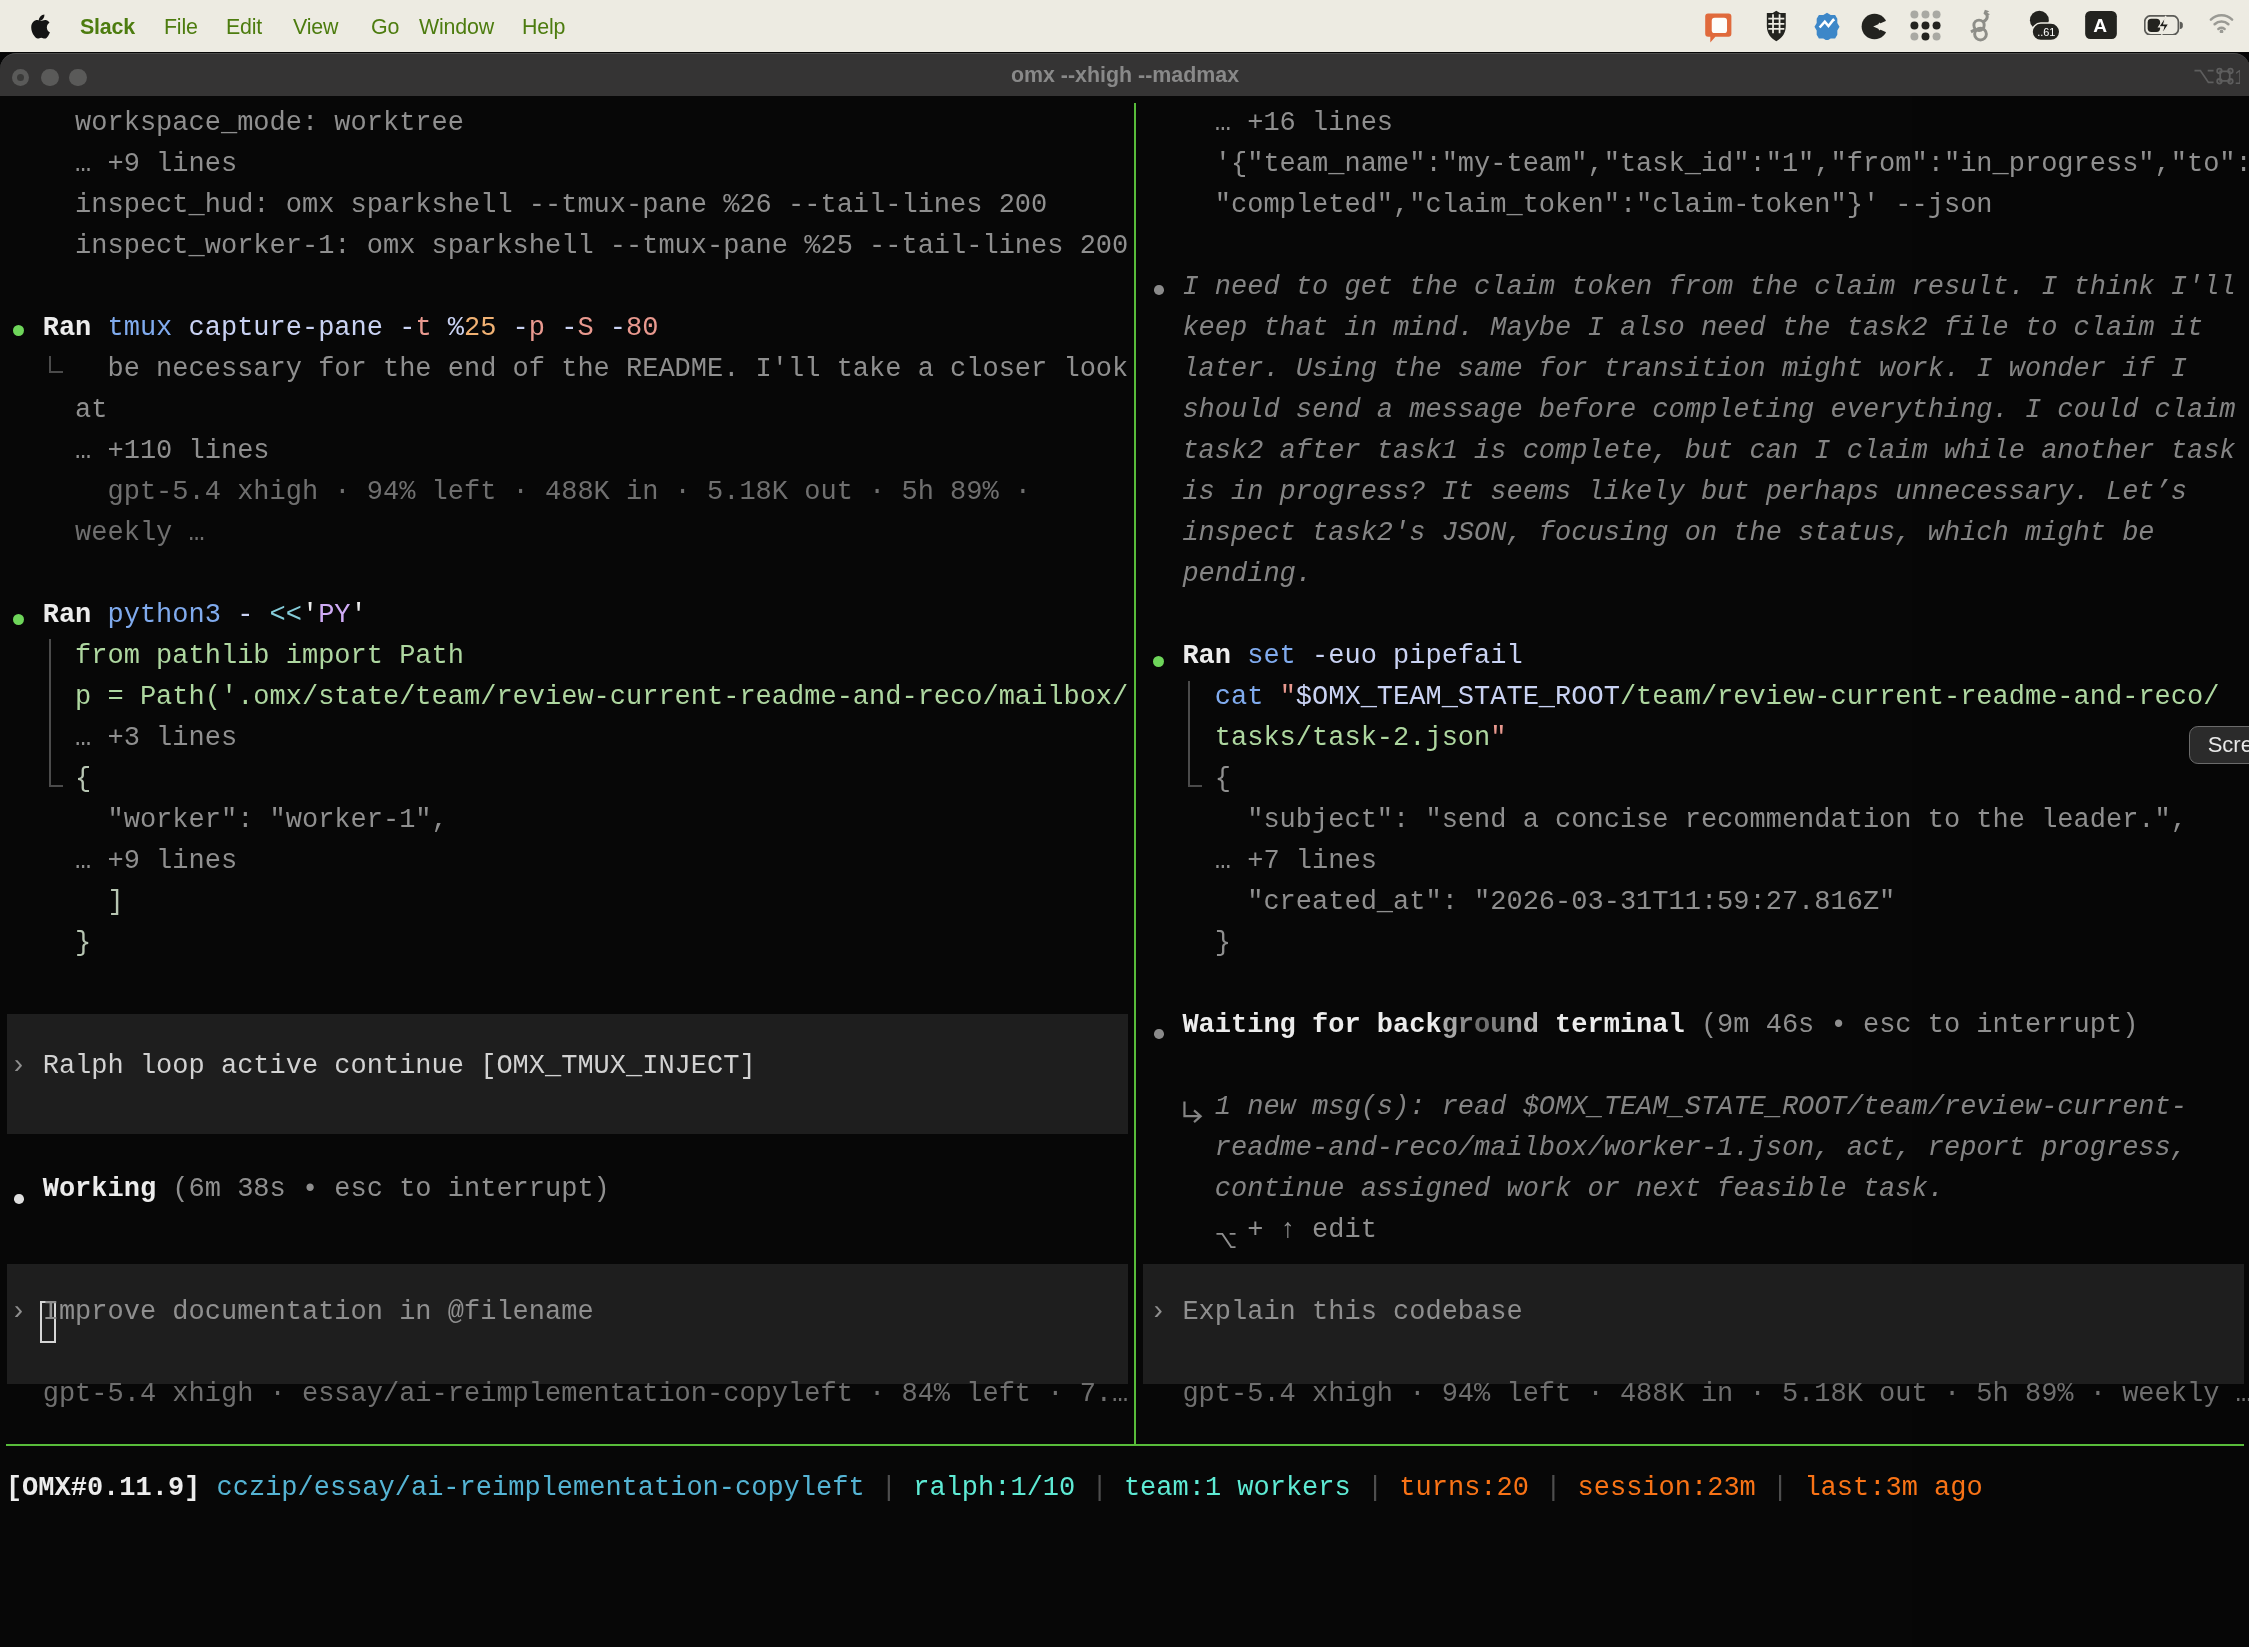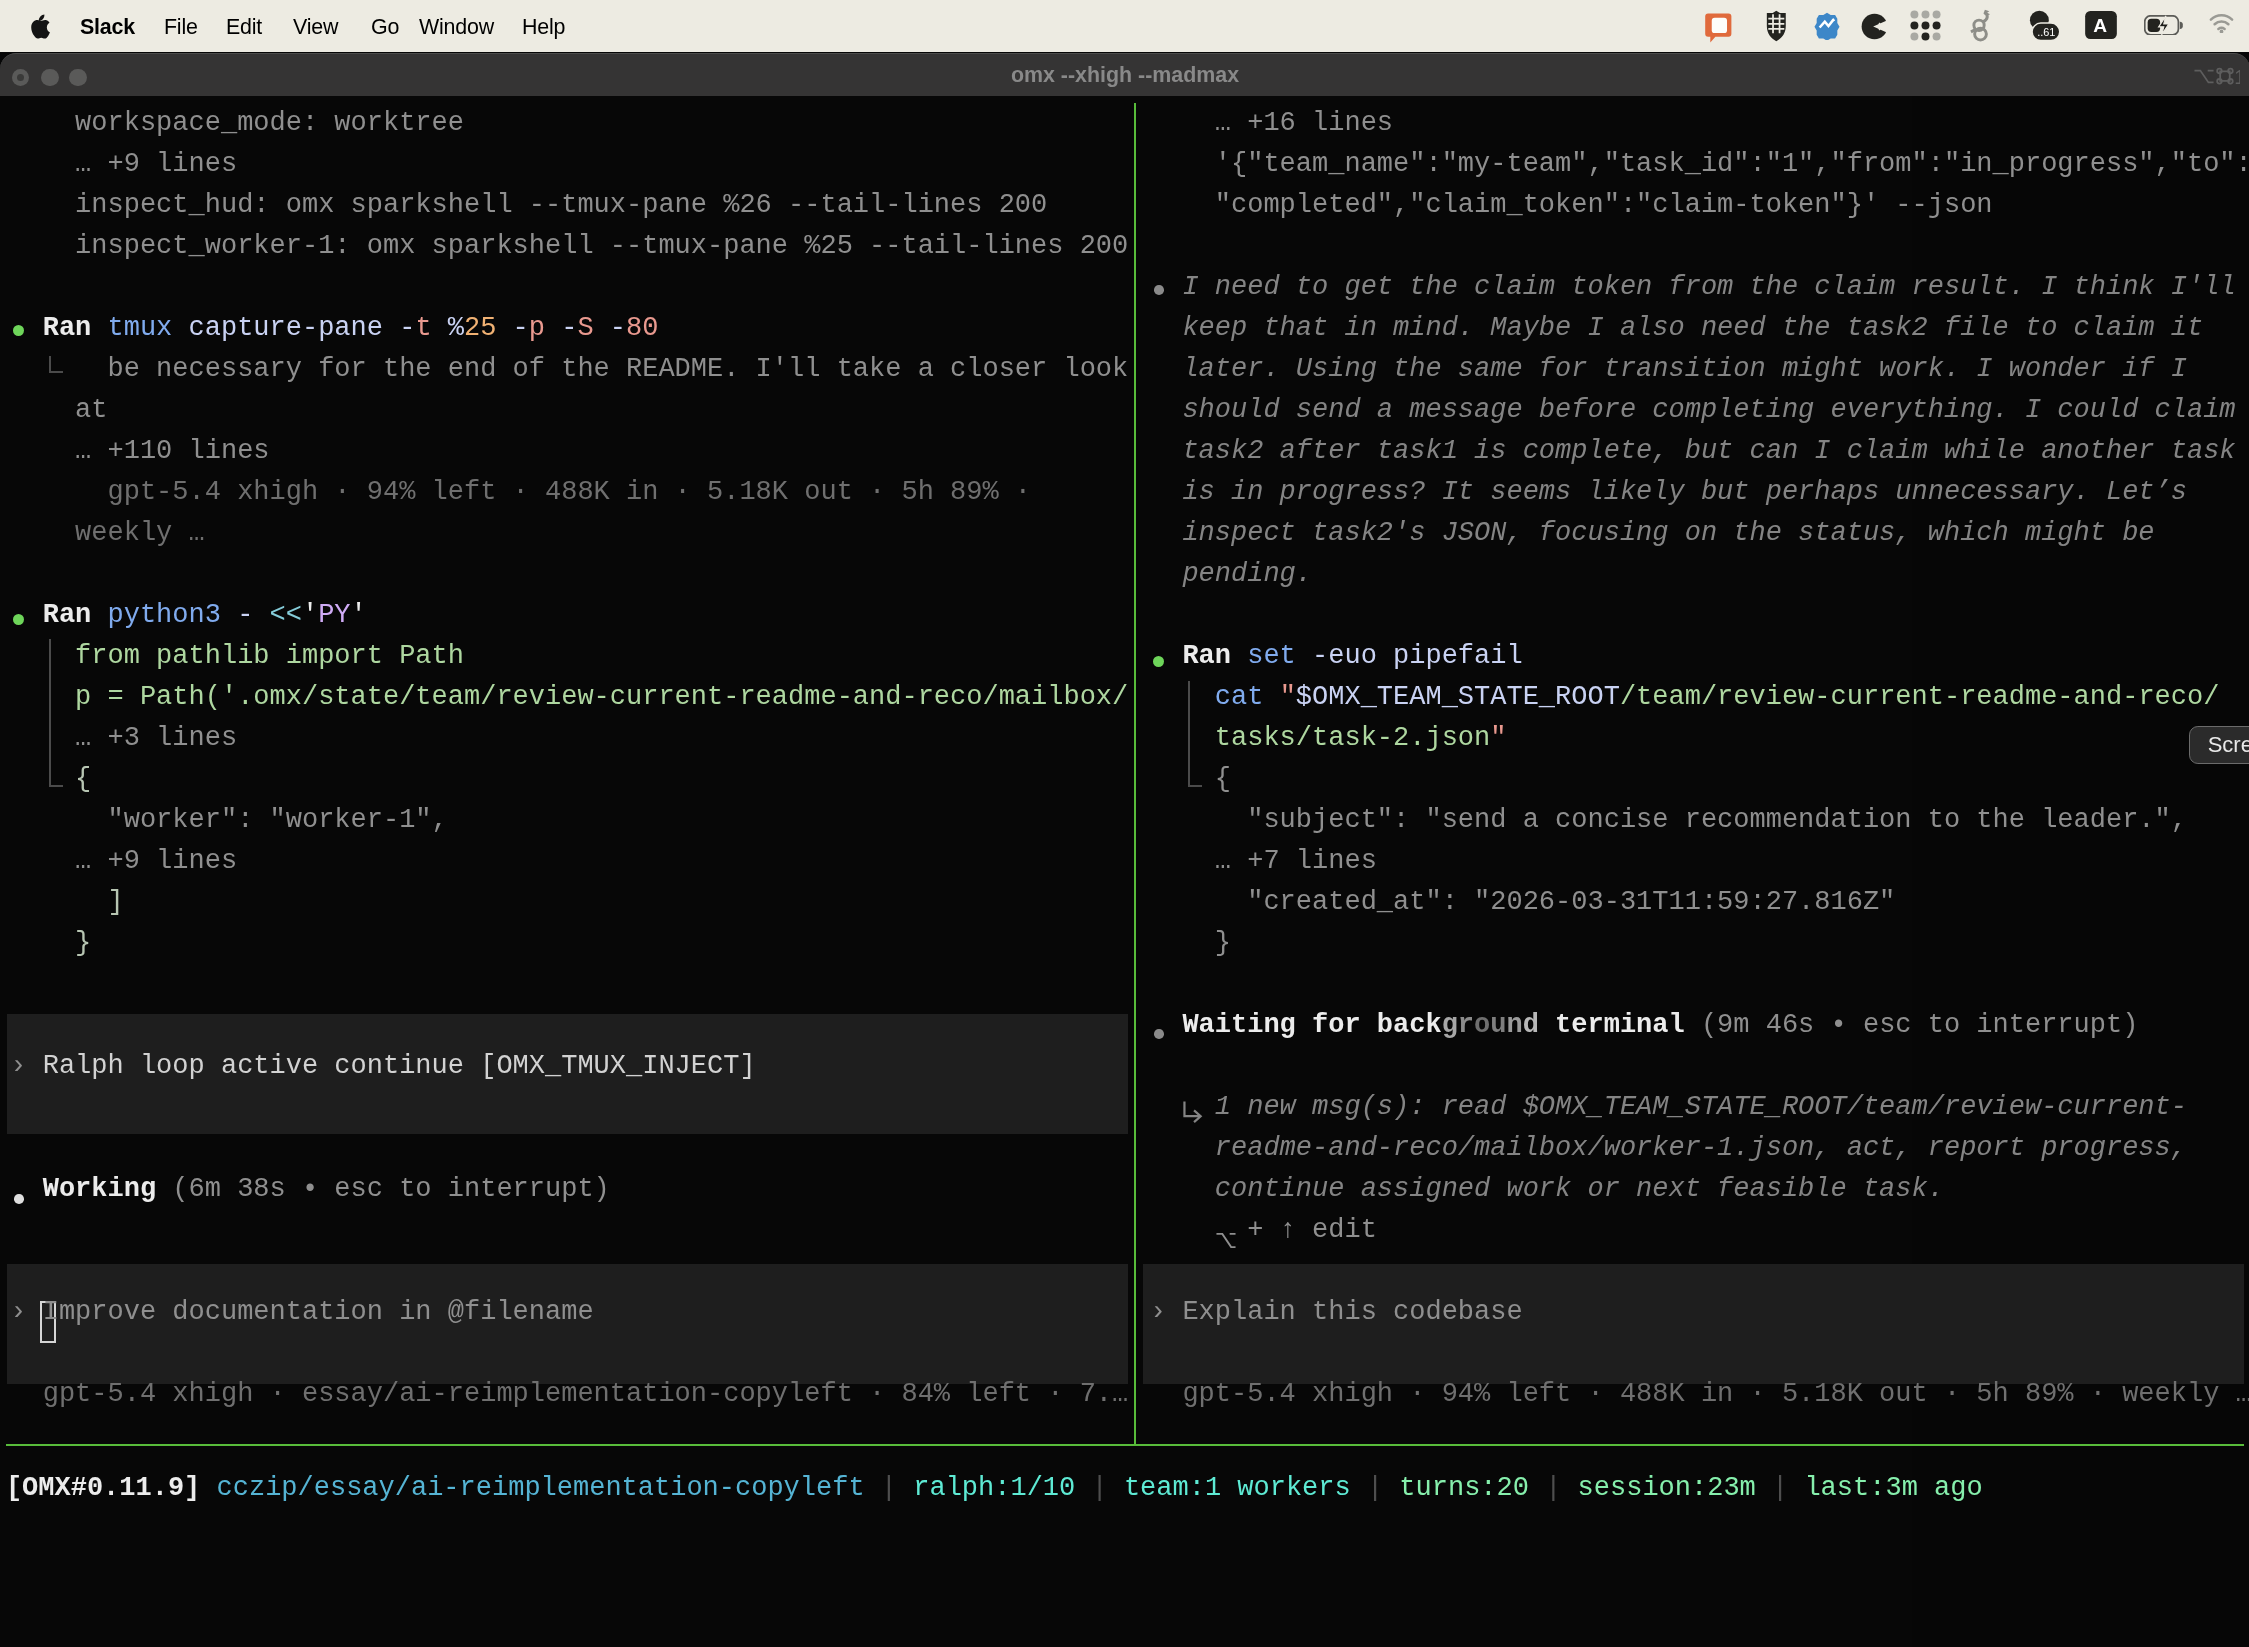"Slack" #menubar span { color: #000000 -> #4d7c0f }
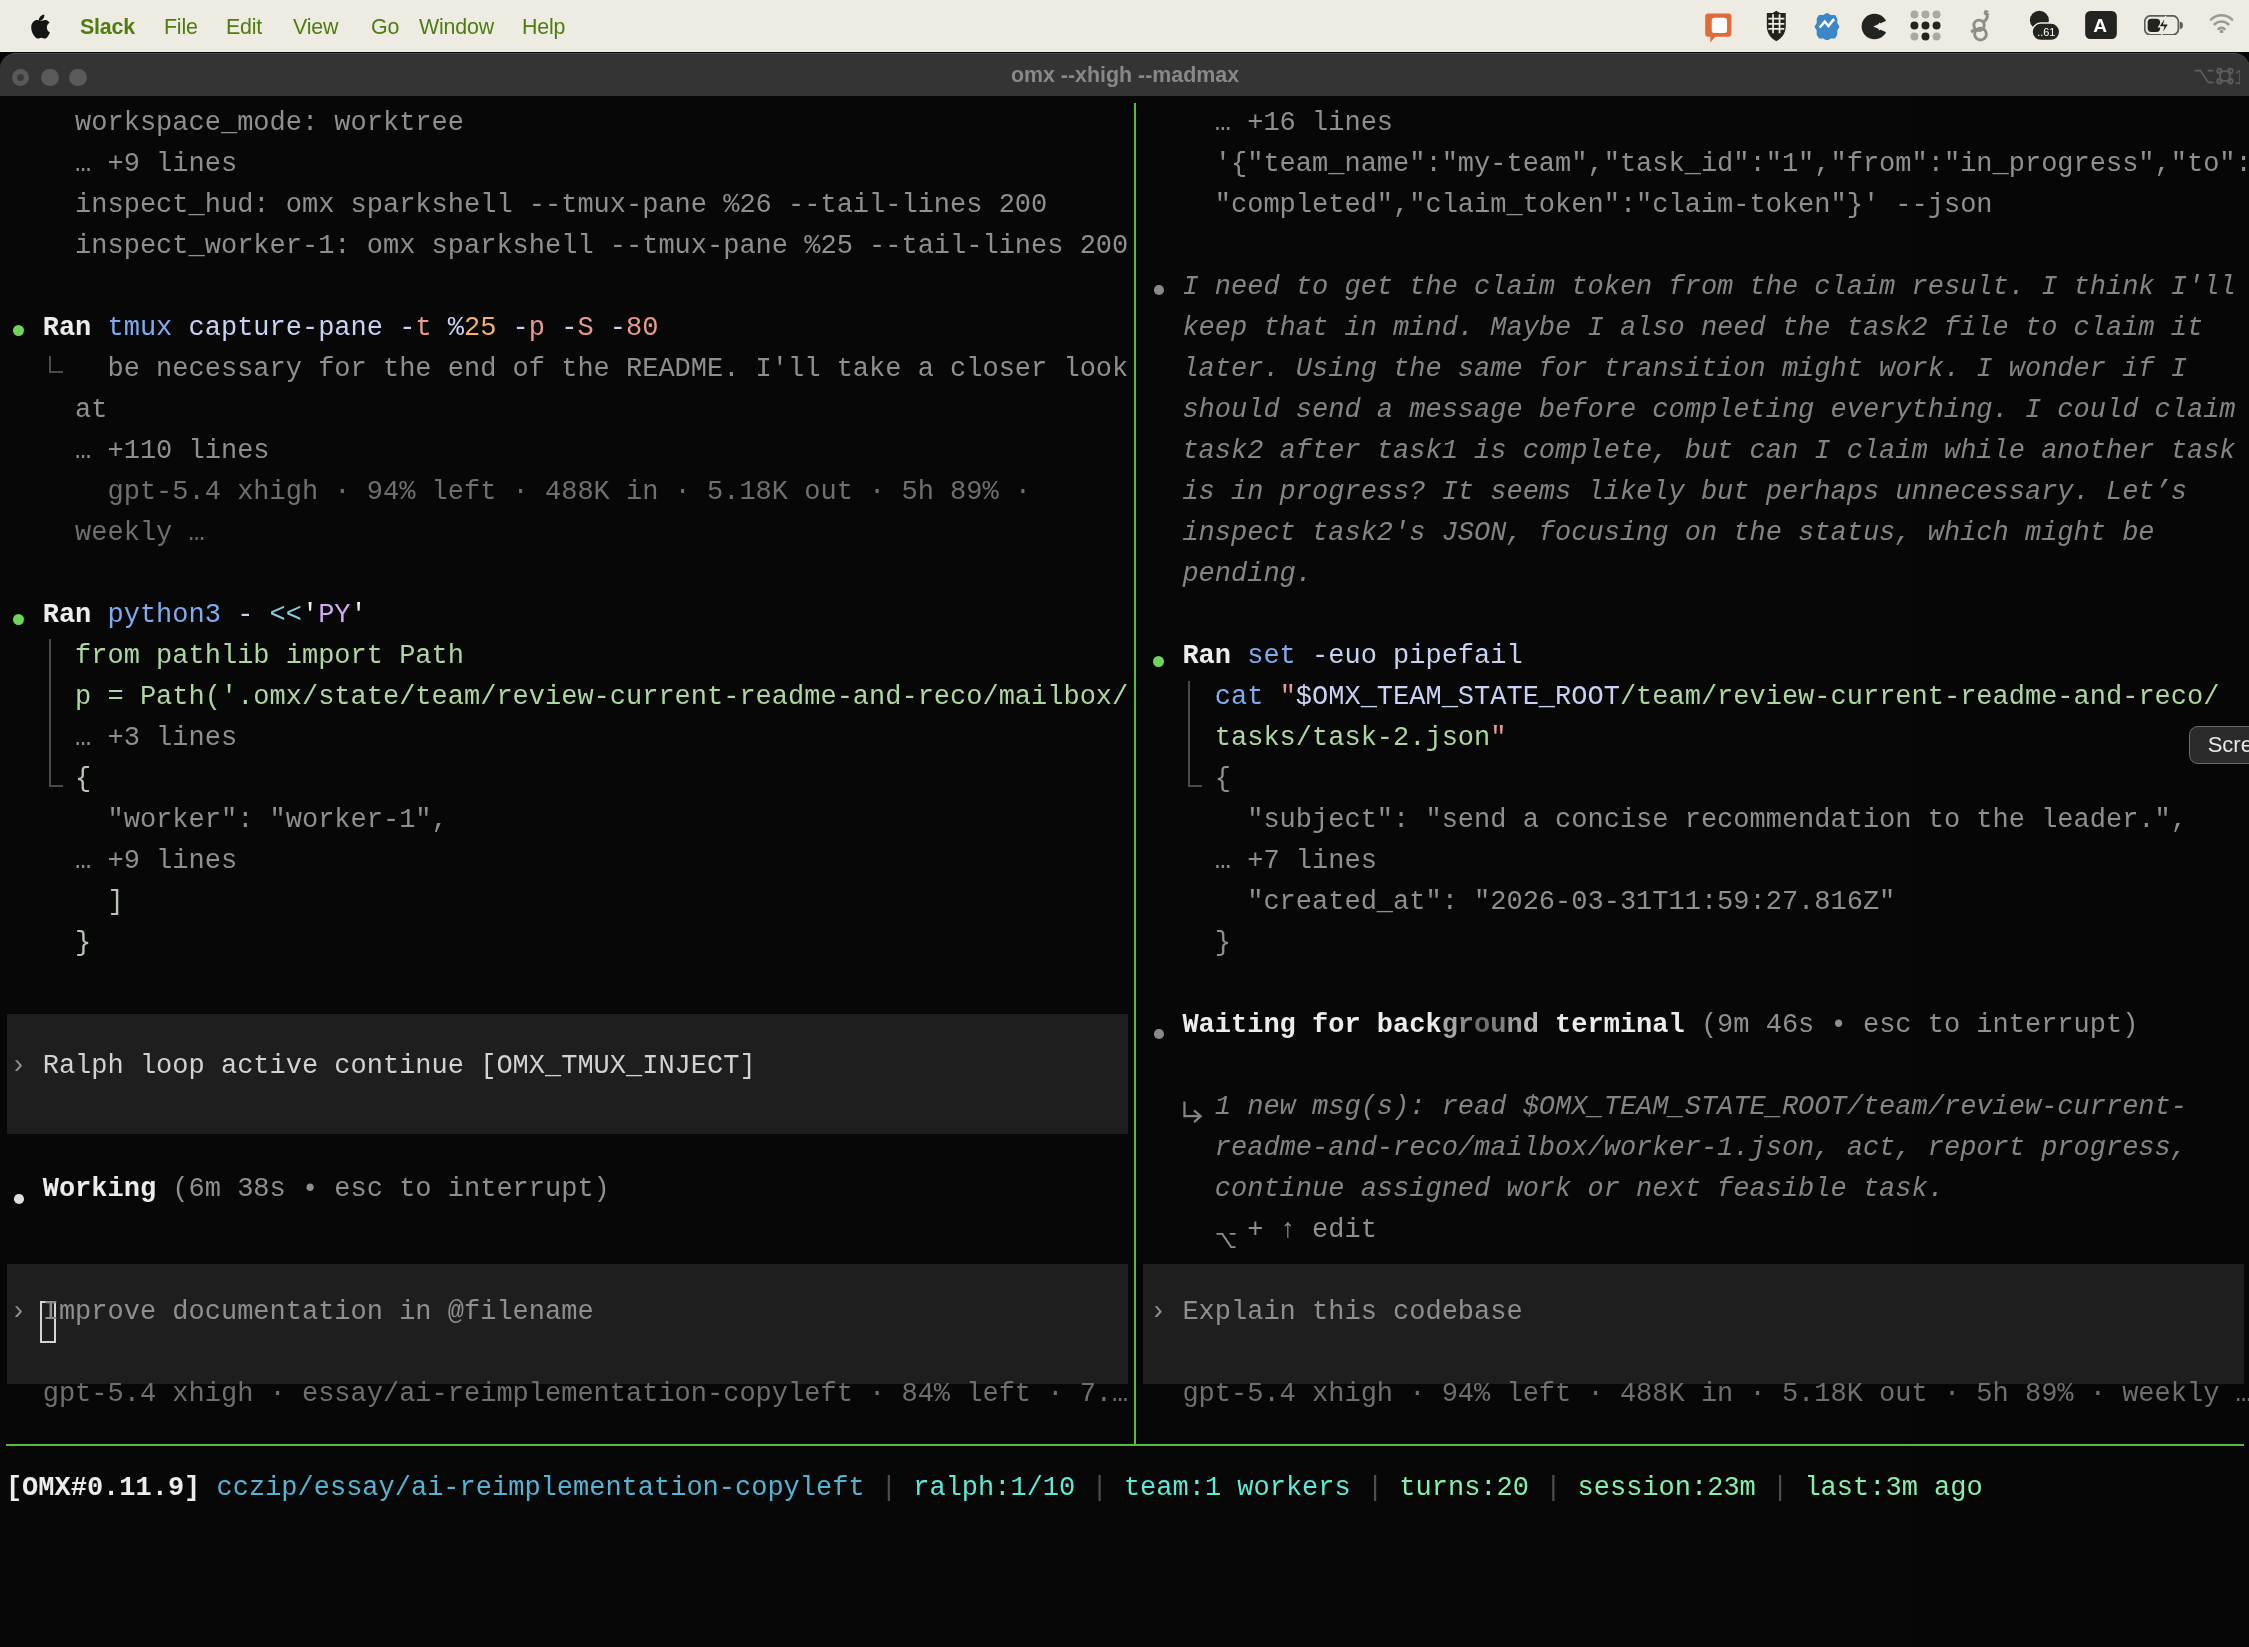"turns:20" .stg { color: #86efac -> #f97316 }
